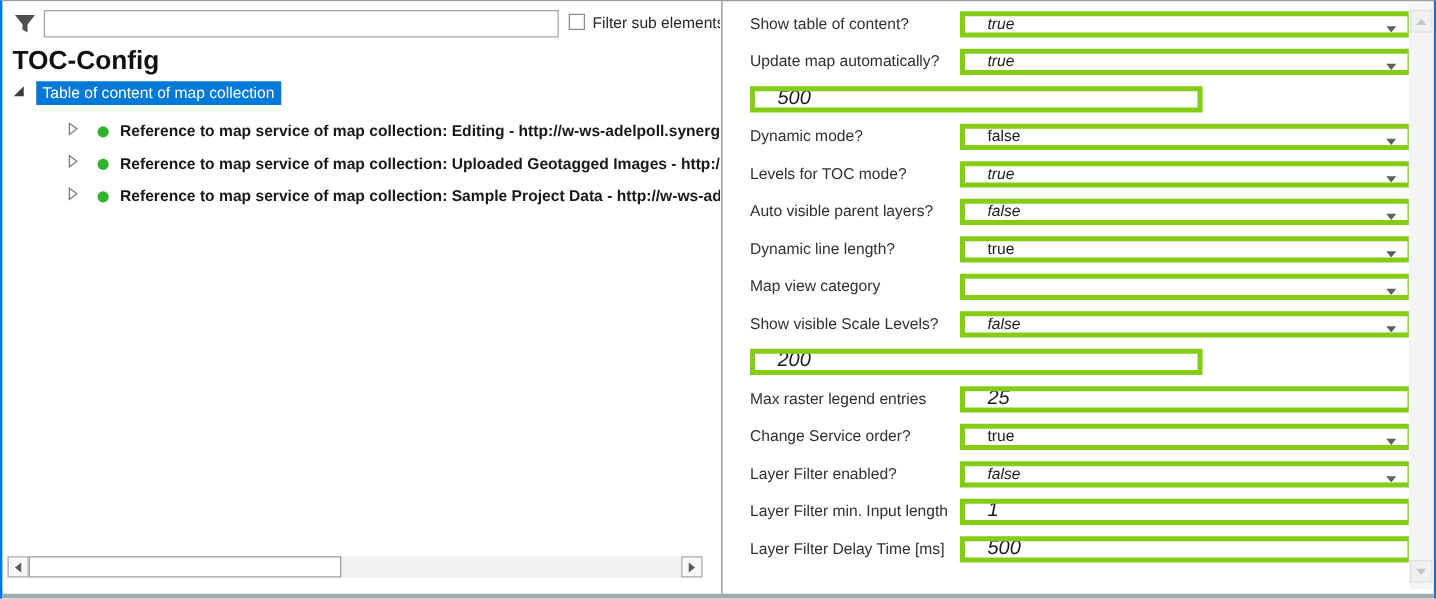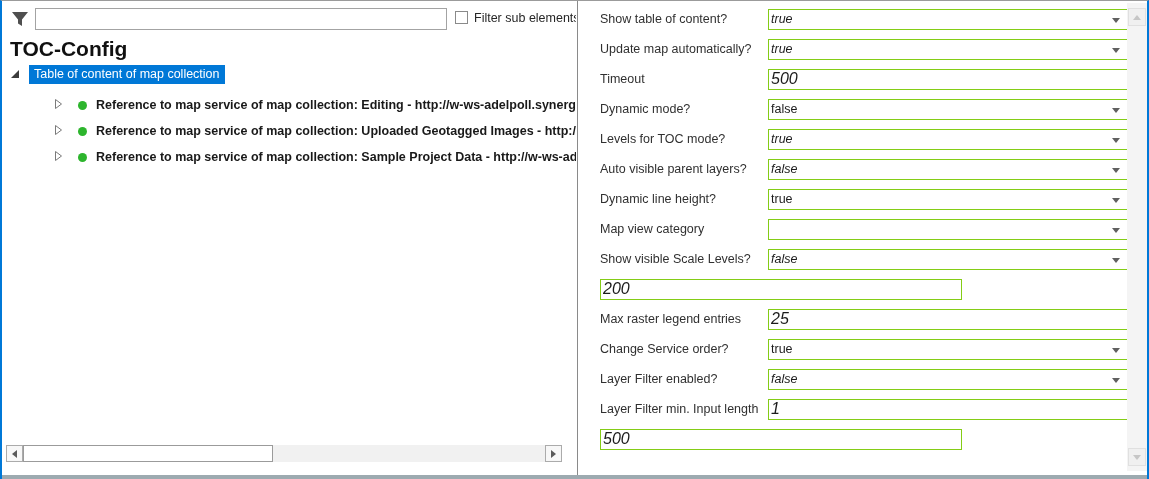"true" .prop-control { border: 1px solid #84cc16 -> 4px solid #84cc16; padding: 0 20px 0 2px -> 0 20px 0 18px }
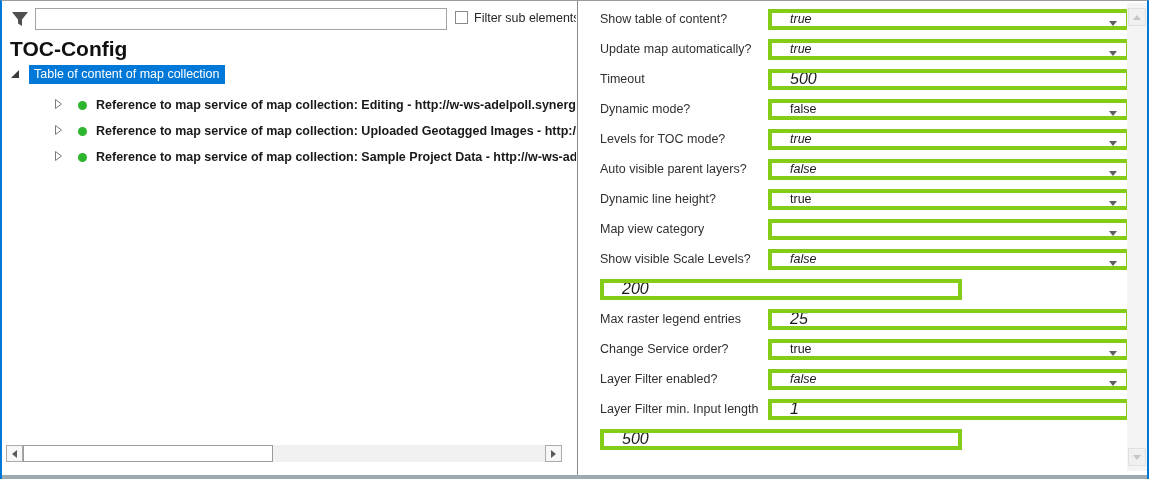"Timeout" span.prop-label { html: <span>Timeout</span> -> none }
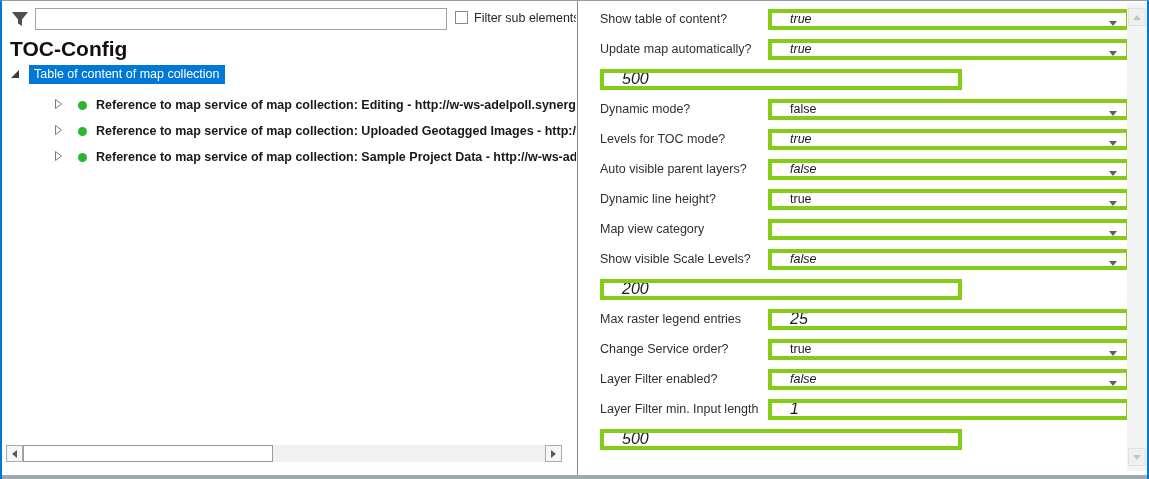"Dynamic line height?" span.prop-label { text: height -> length }
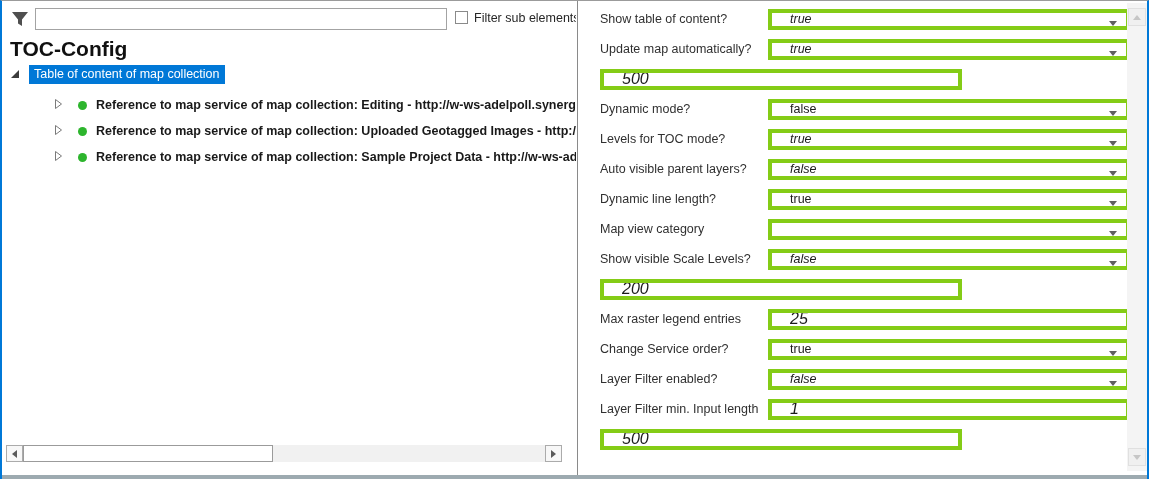"Layer Filter Delay Time [ms]" span.prop-label { html: none -> <span>Layer Filter Delay Time [ms]</span> }
